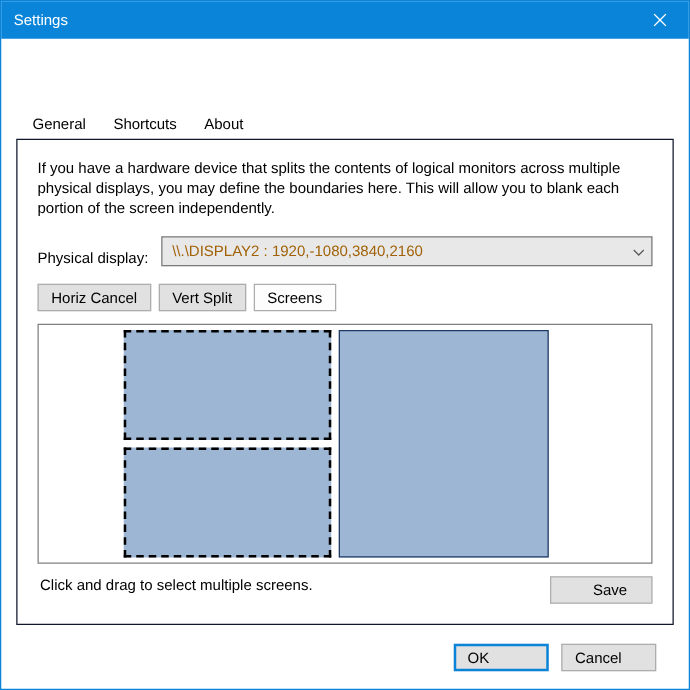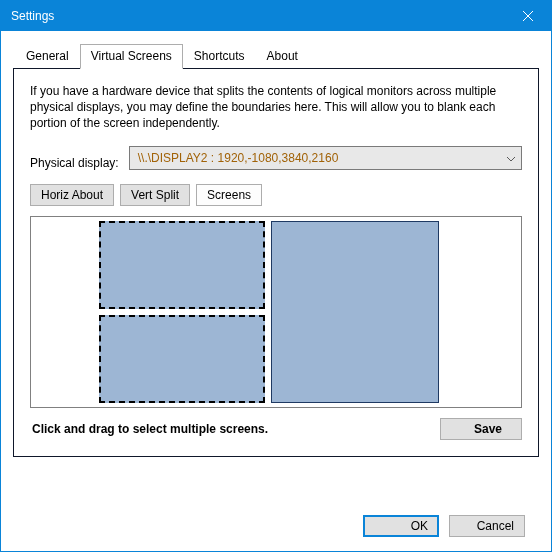"Settings" .window { gap: none -> 32px }
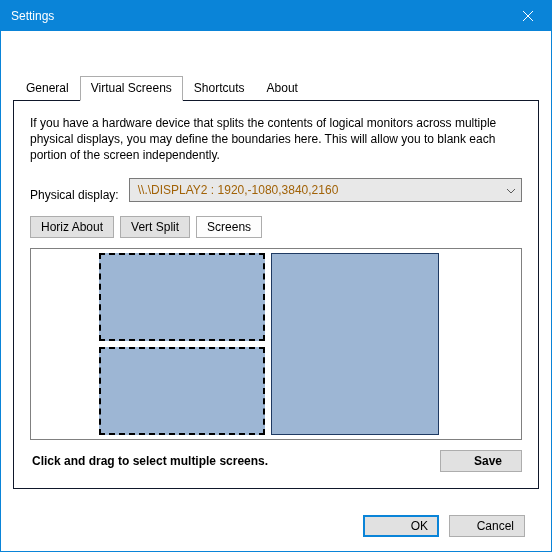"General" .tabs { margin-top: none -> 12px }
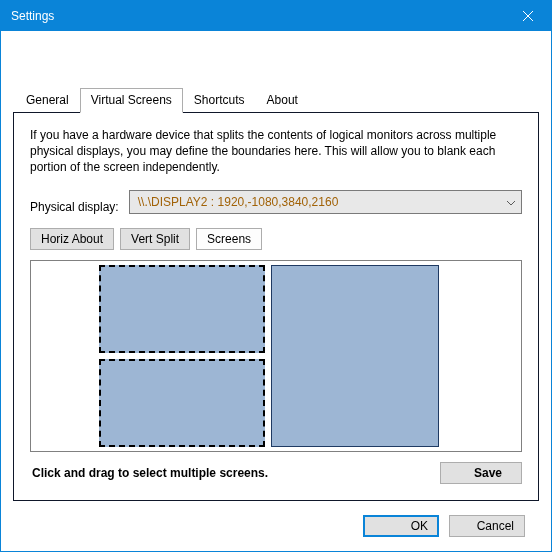"Virtual Screens" div.tab { html: <div>Virtual Screens</div> -> none }
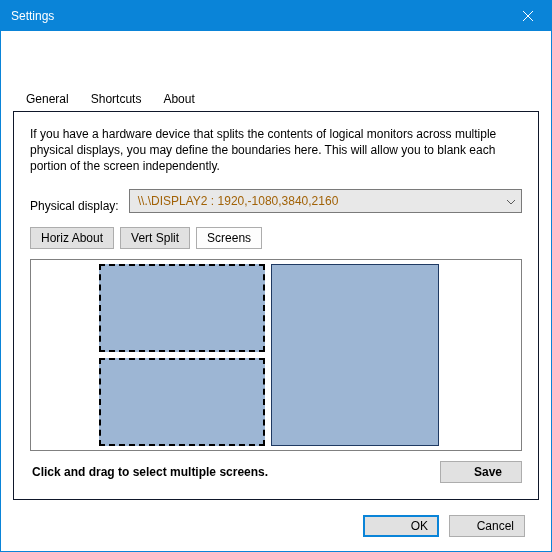"Horiz About" div.btn { text: About -> Cancel }
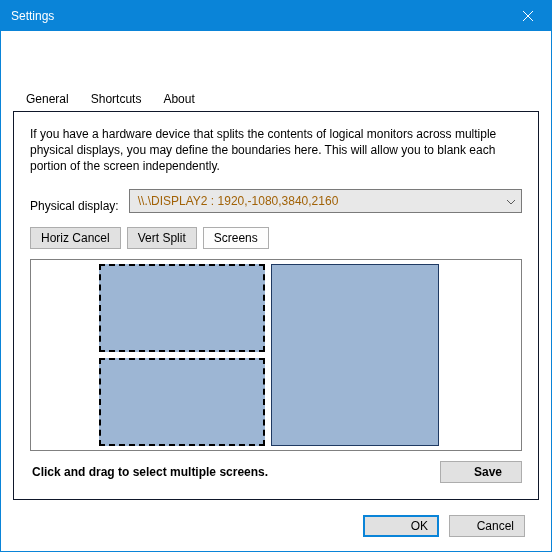"Click and drag to select" .hint-row { align-items: center -> none; font-weight: bold -> none }
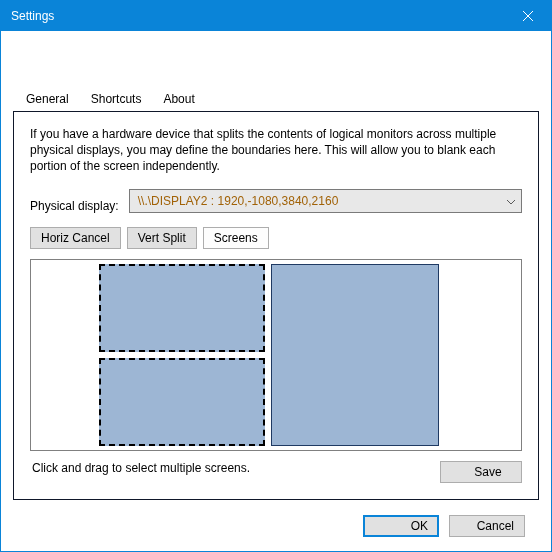"OK" .footer .btn { text-align: right -> left }
